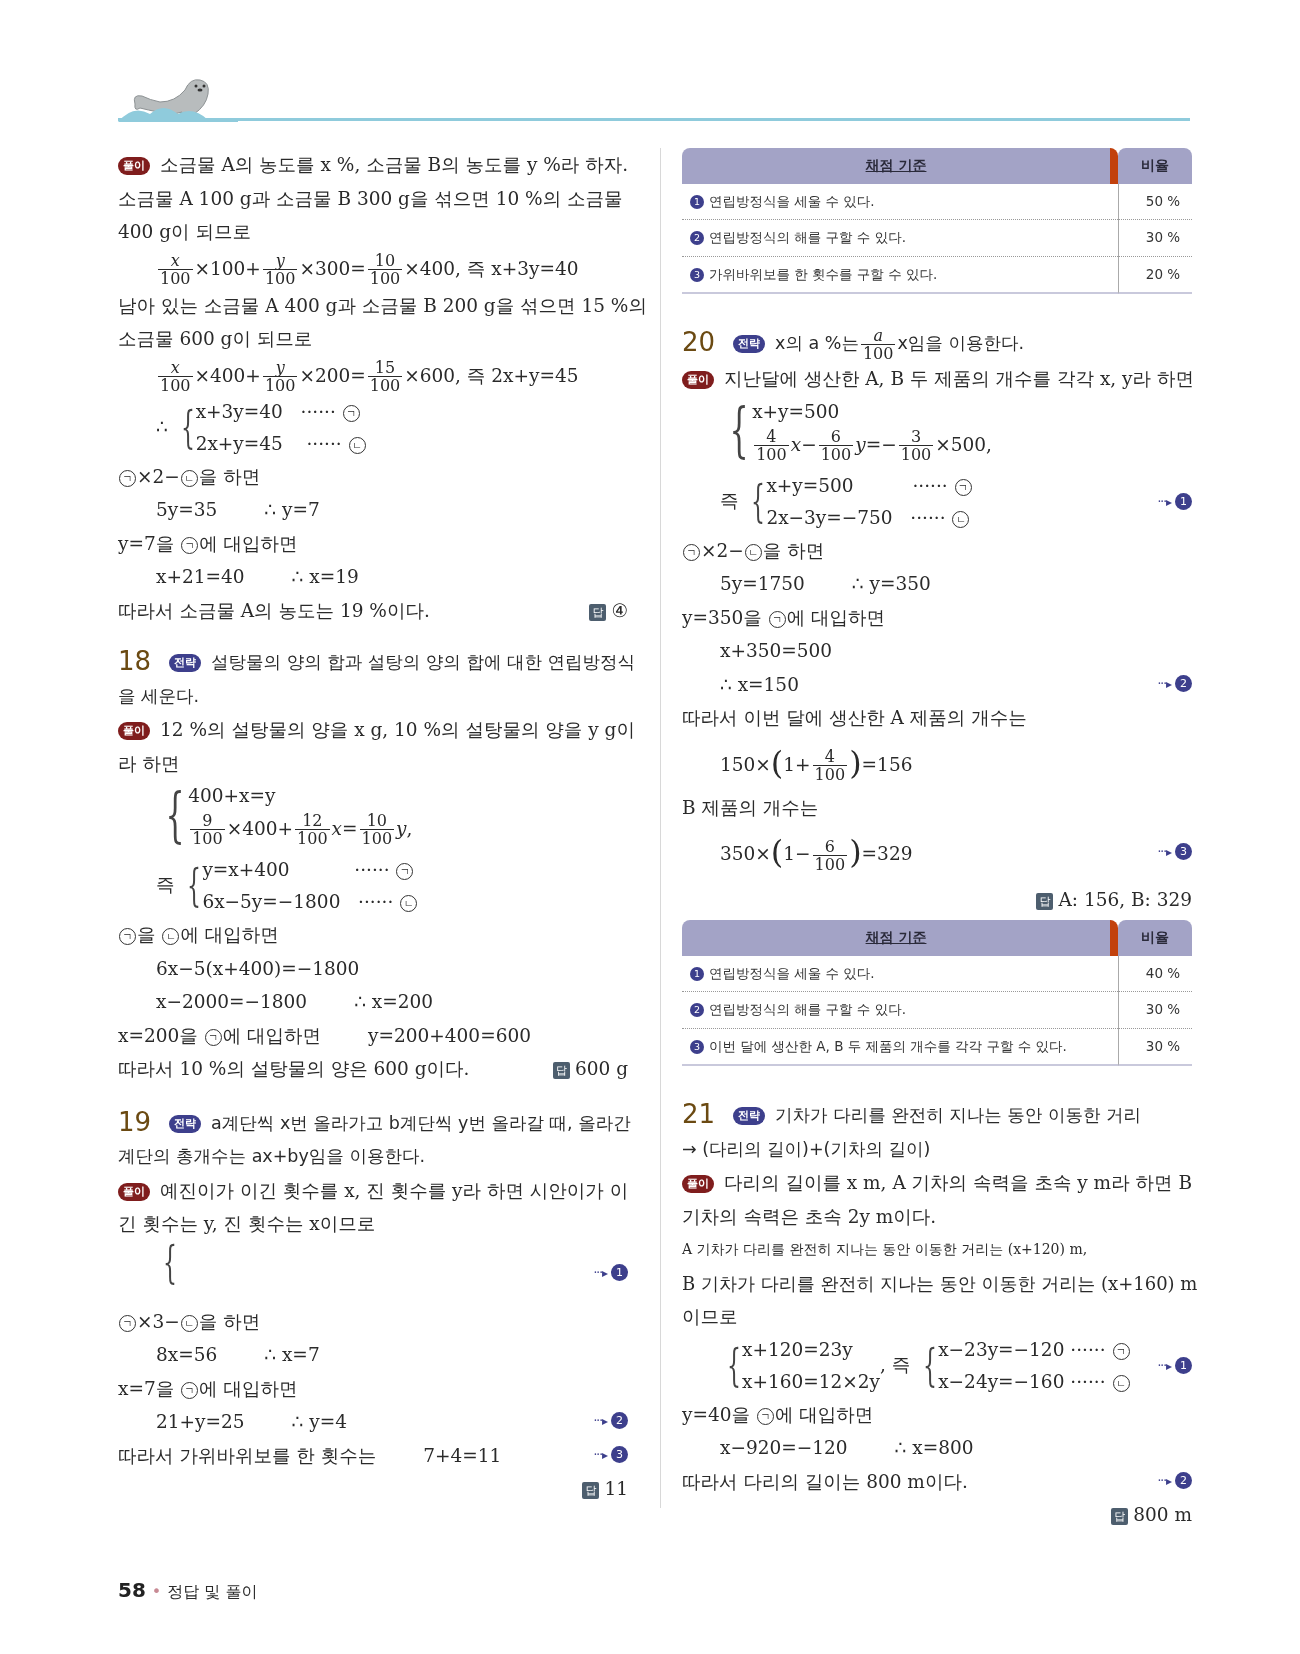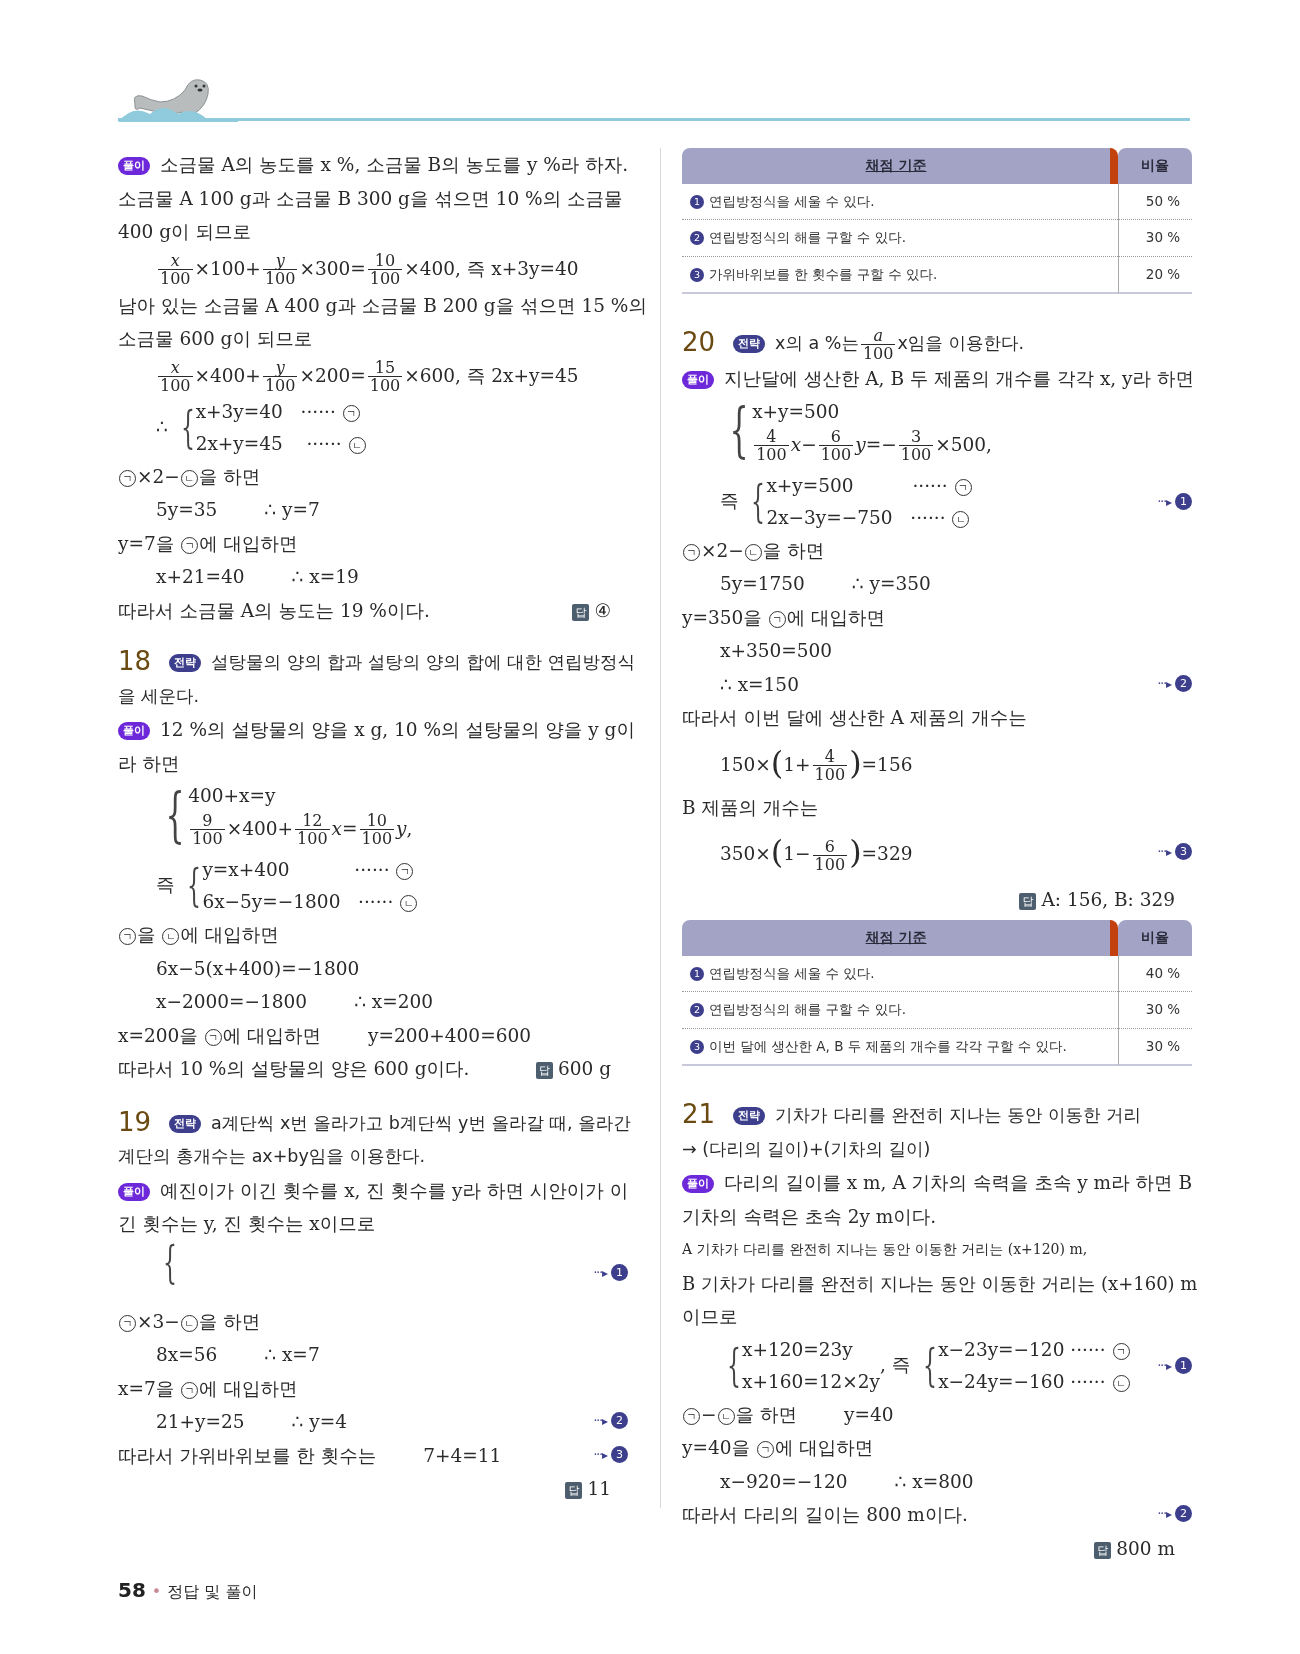"풀이" .badge.pul { background: #6d28d9 -> #7f1d1d }
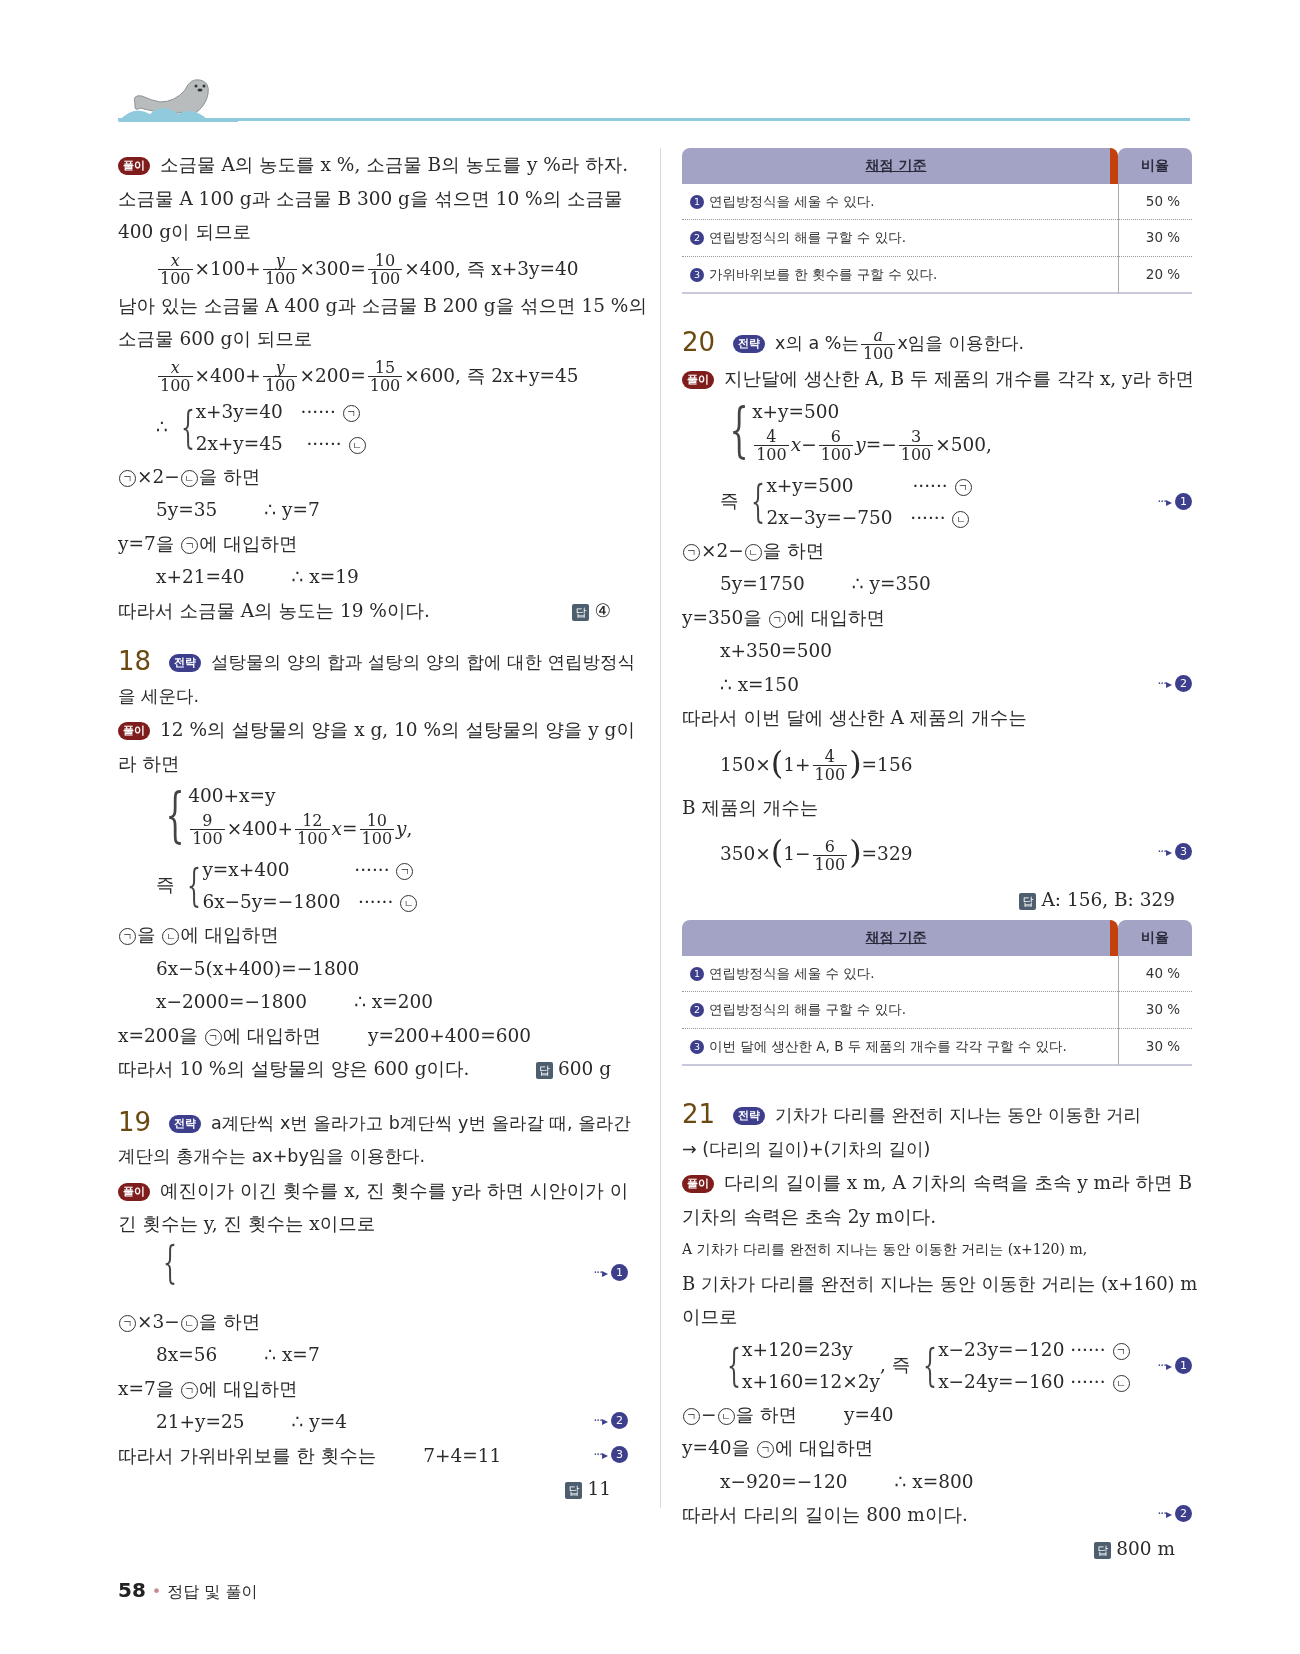"답 ④" .ans { right: 17px -> 0 }
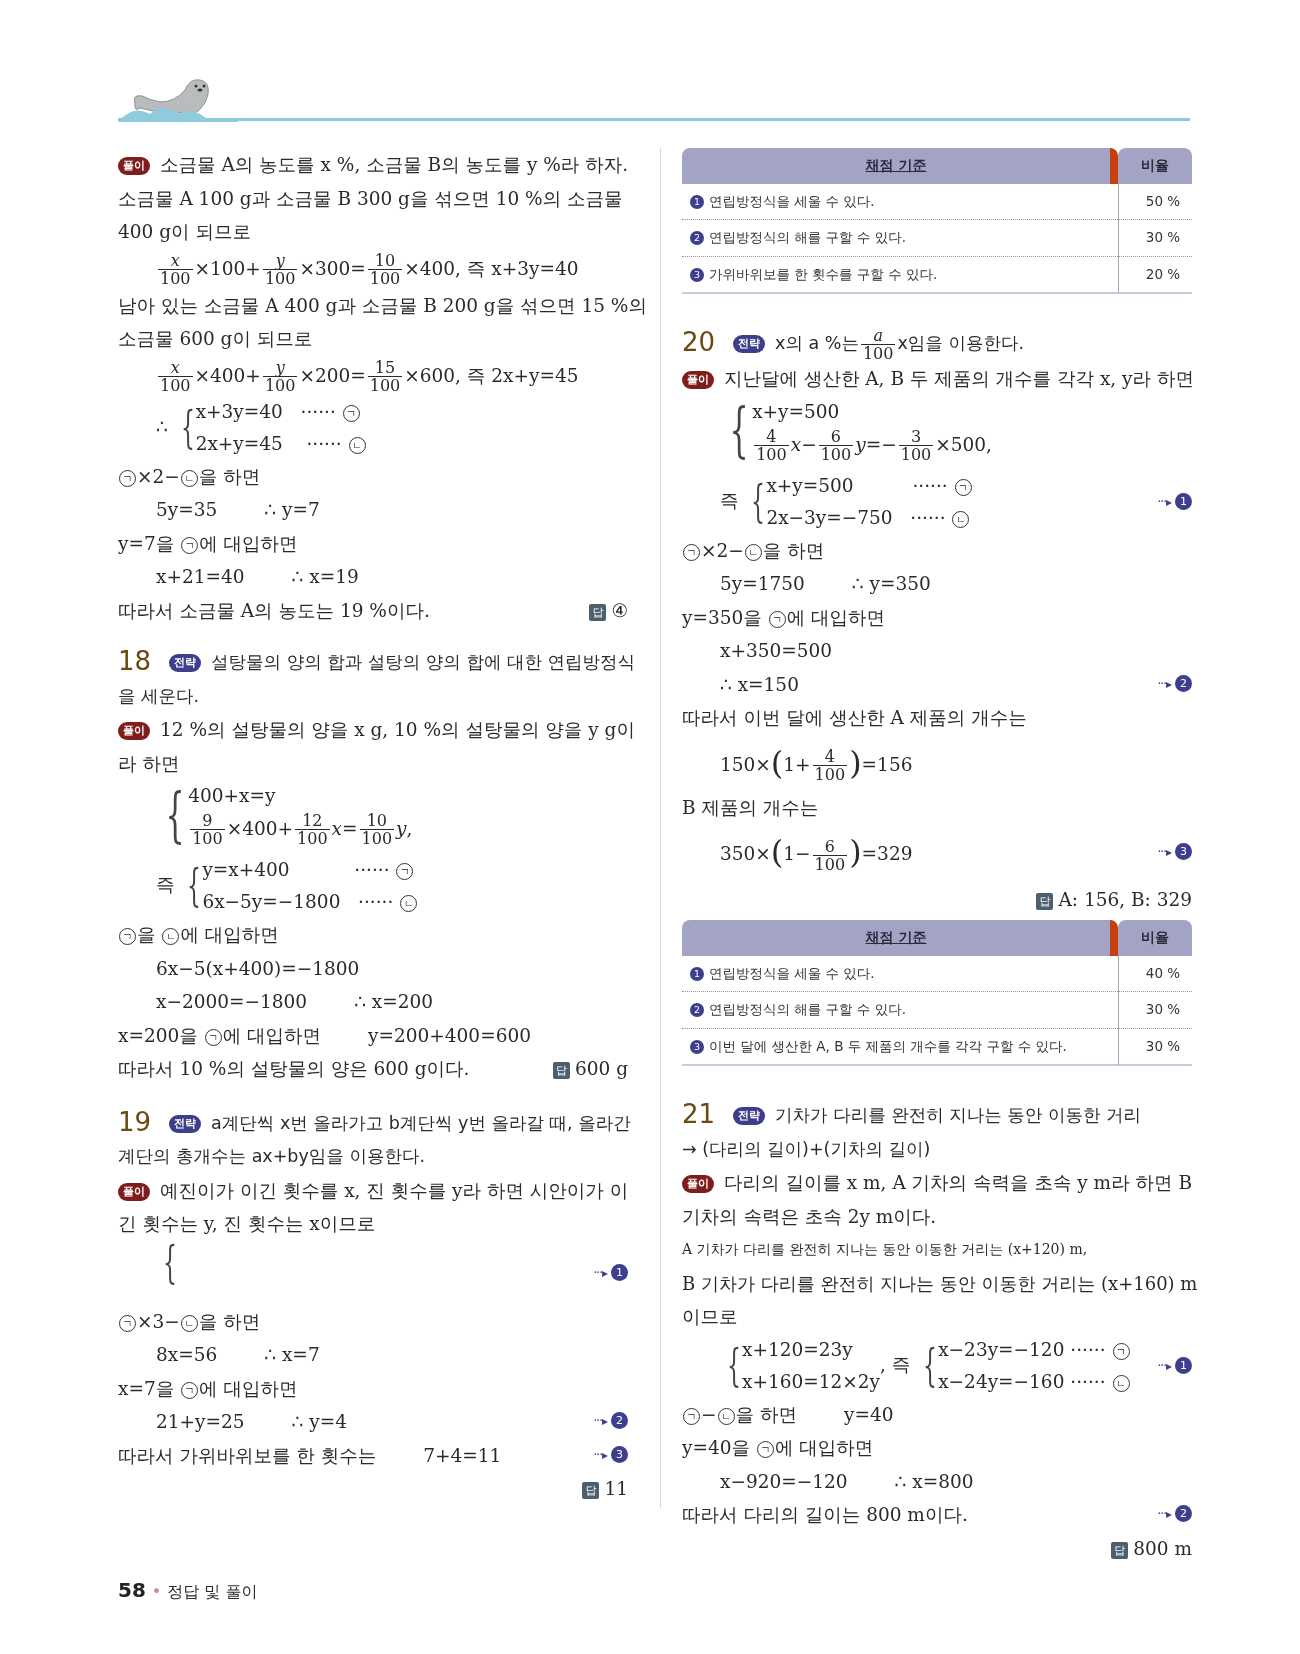"ㄱ − ㄴ 을 하면" div.line { html: <div><span>ㄱ</span><span>−</span><span>ㄴ</span><span>을 하면 y=40</span></div> -> none }
